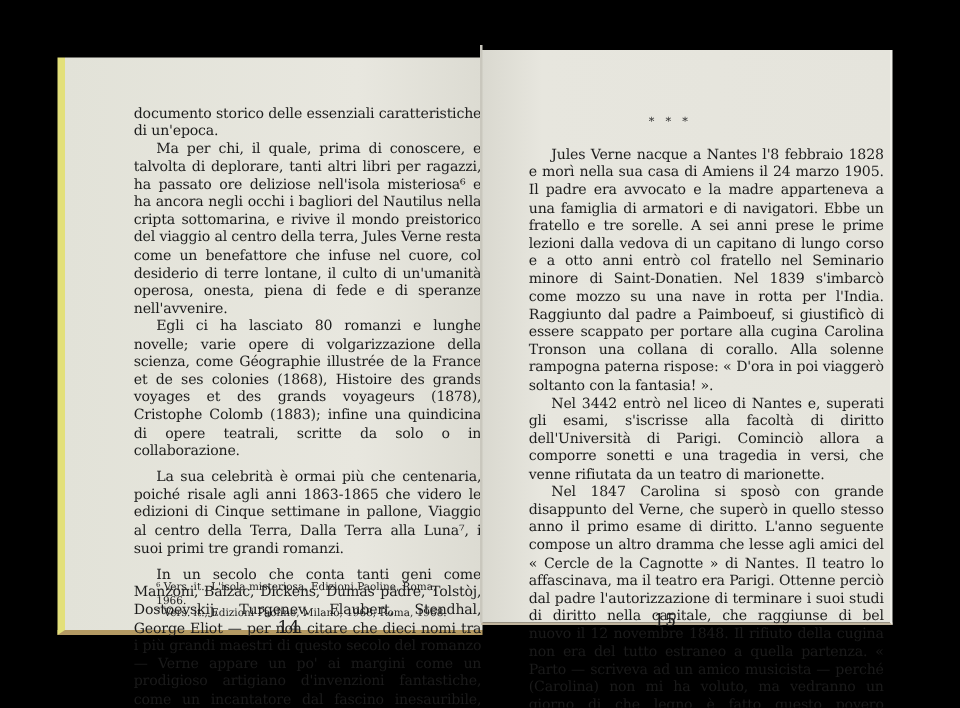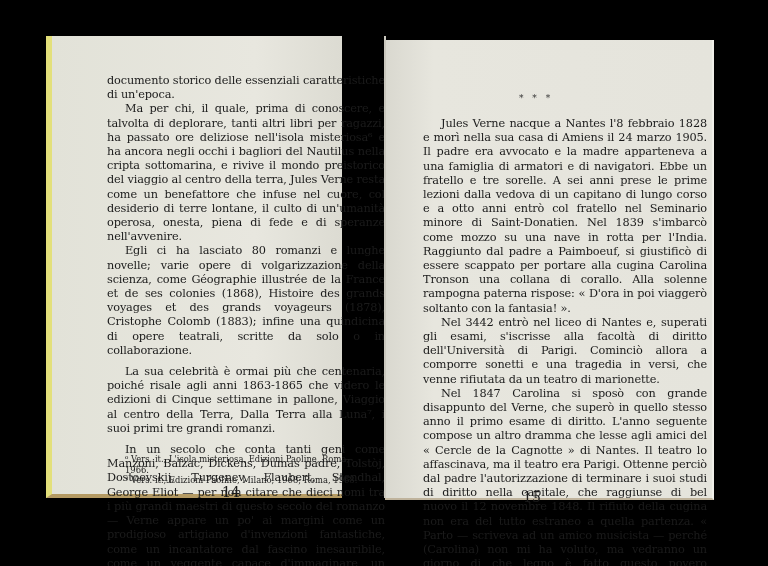"documento storico delle essenziali" .page-left { top: 36px -> 46px; width: 296px -> 340px }
